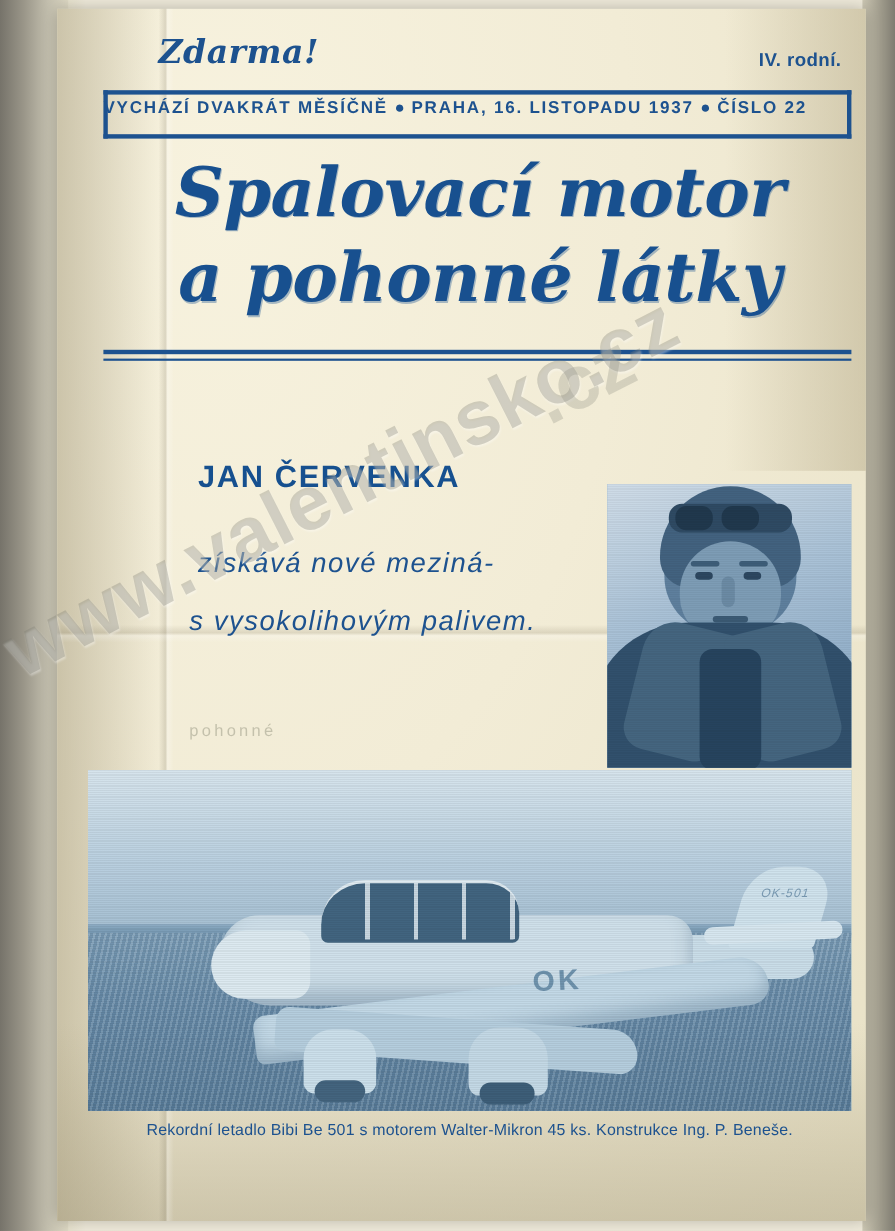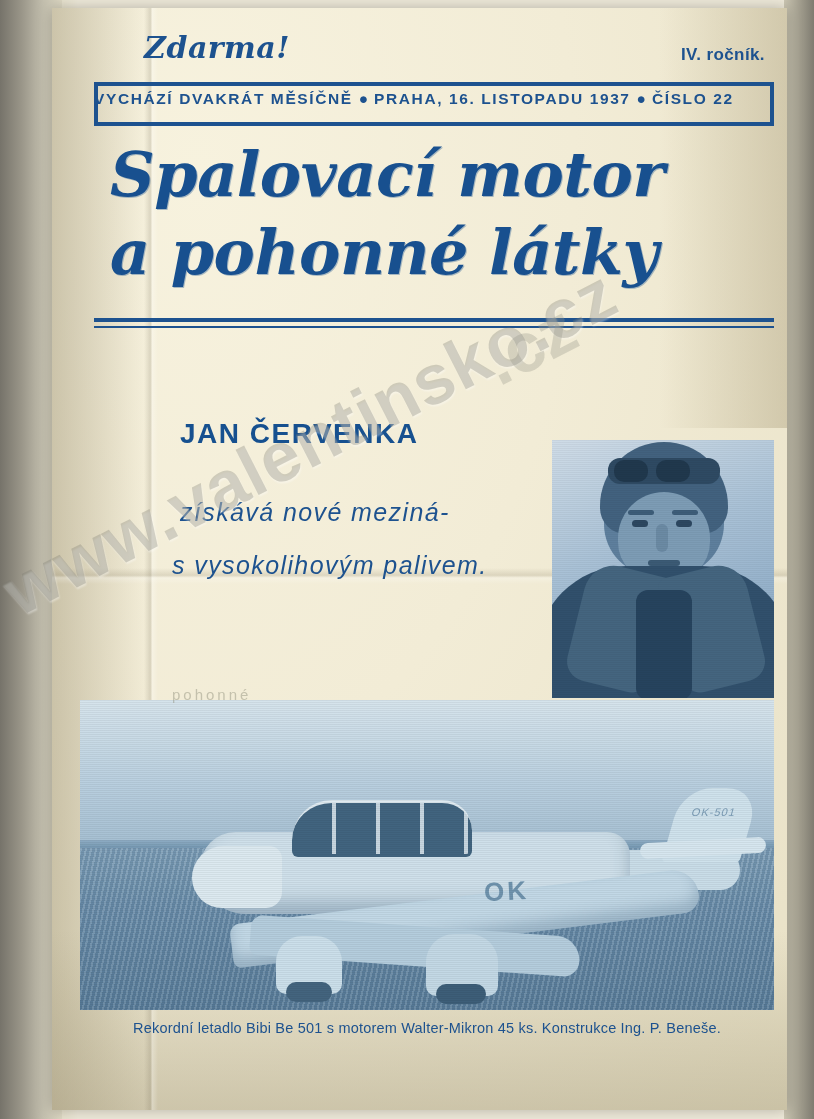"IV. ročník." div.volume-label { text: ročník -> rodní }
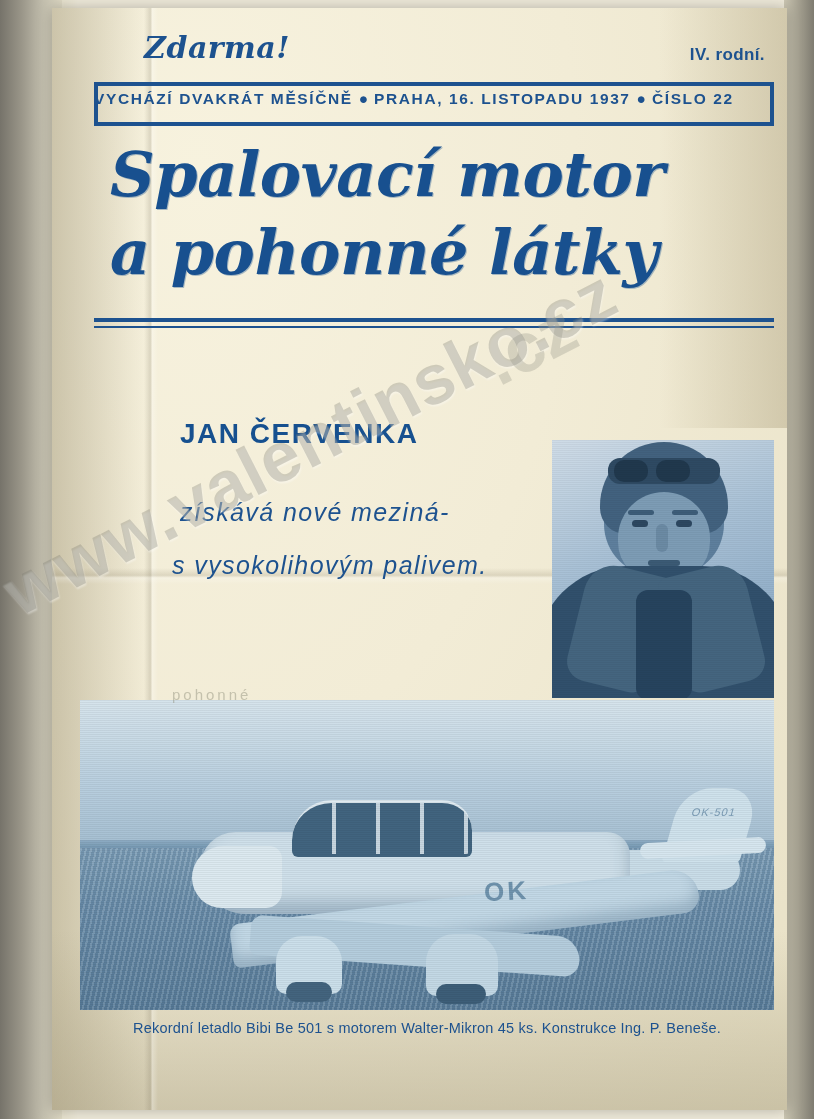"Spalovací motor" .title-block { left: 58px -> 44px; text-align: none -> center }
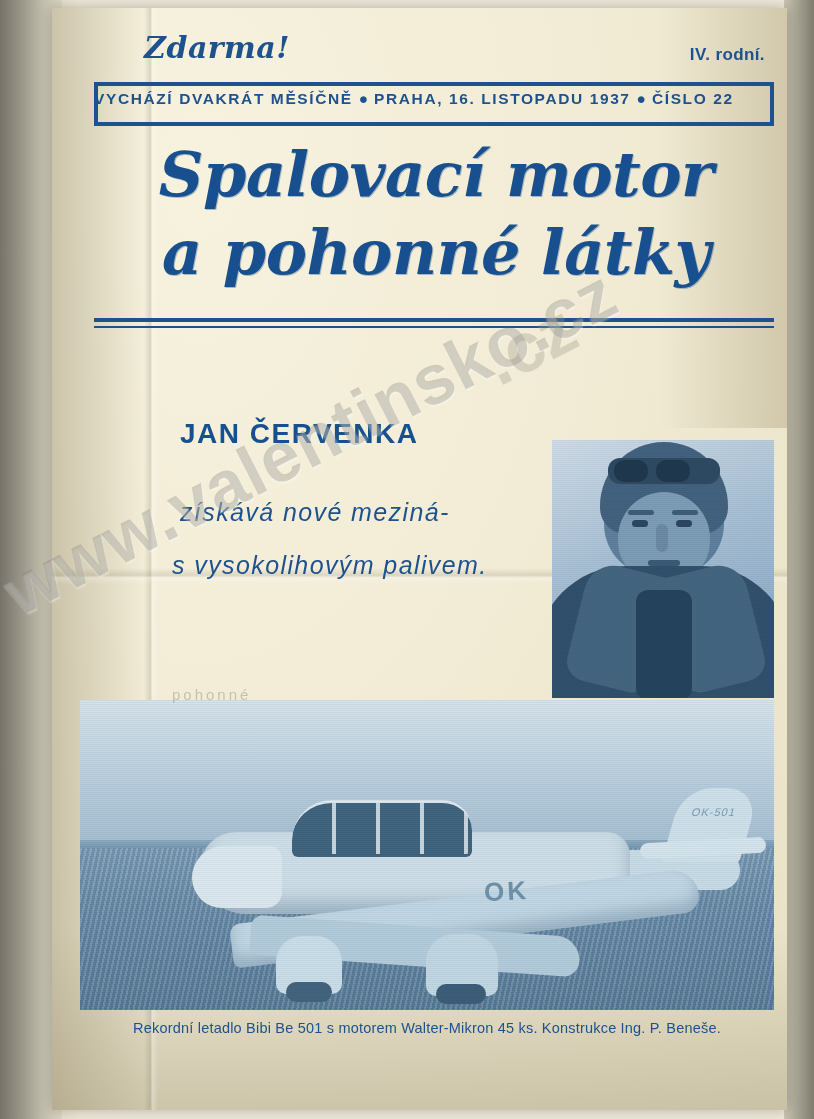"pohonné" .ghost-text { margin-top: 30px -> none }
